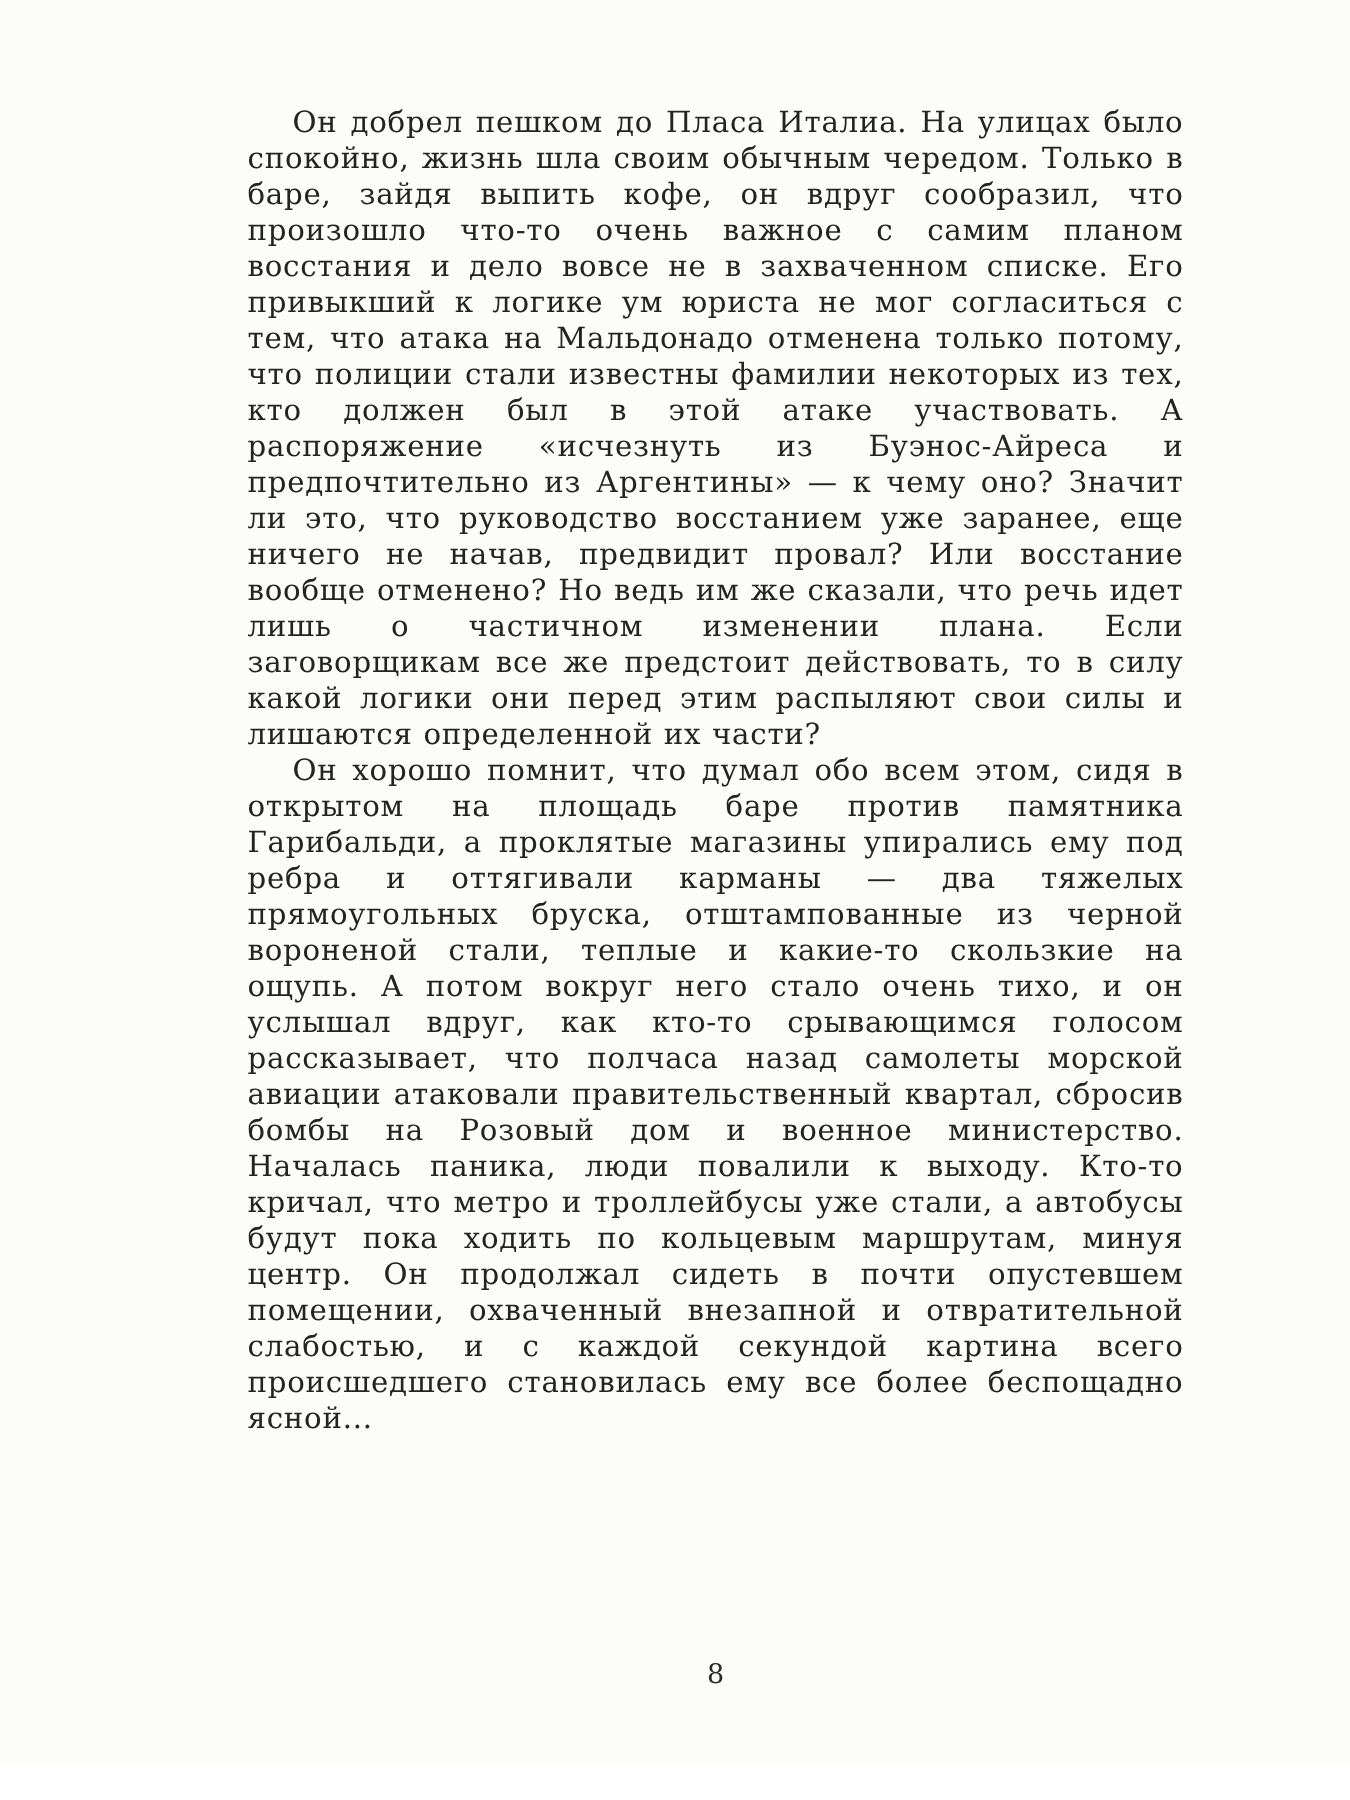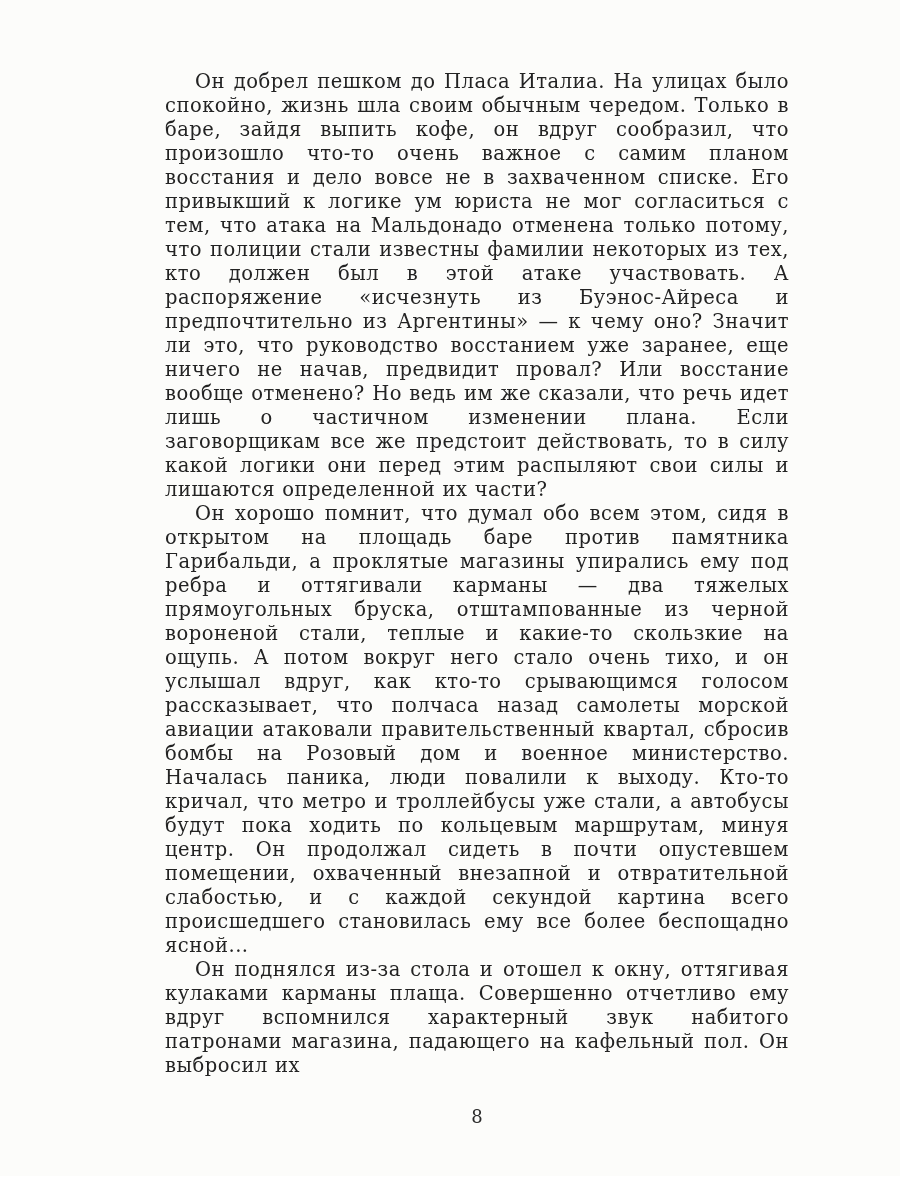"Он поднялся из-за стола и" p { html: <p>Он поднялся из-за стола и отошел к окну, оттягивая кулаками карманы плаща. Совершенно отчетливо ему вдруг вспомнился характерный звук набитого патронами магазина, падающего на кафельный пол. Он выбросил их</p> -> none }
